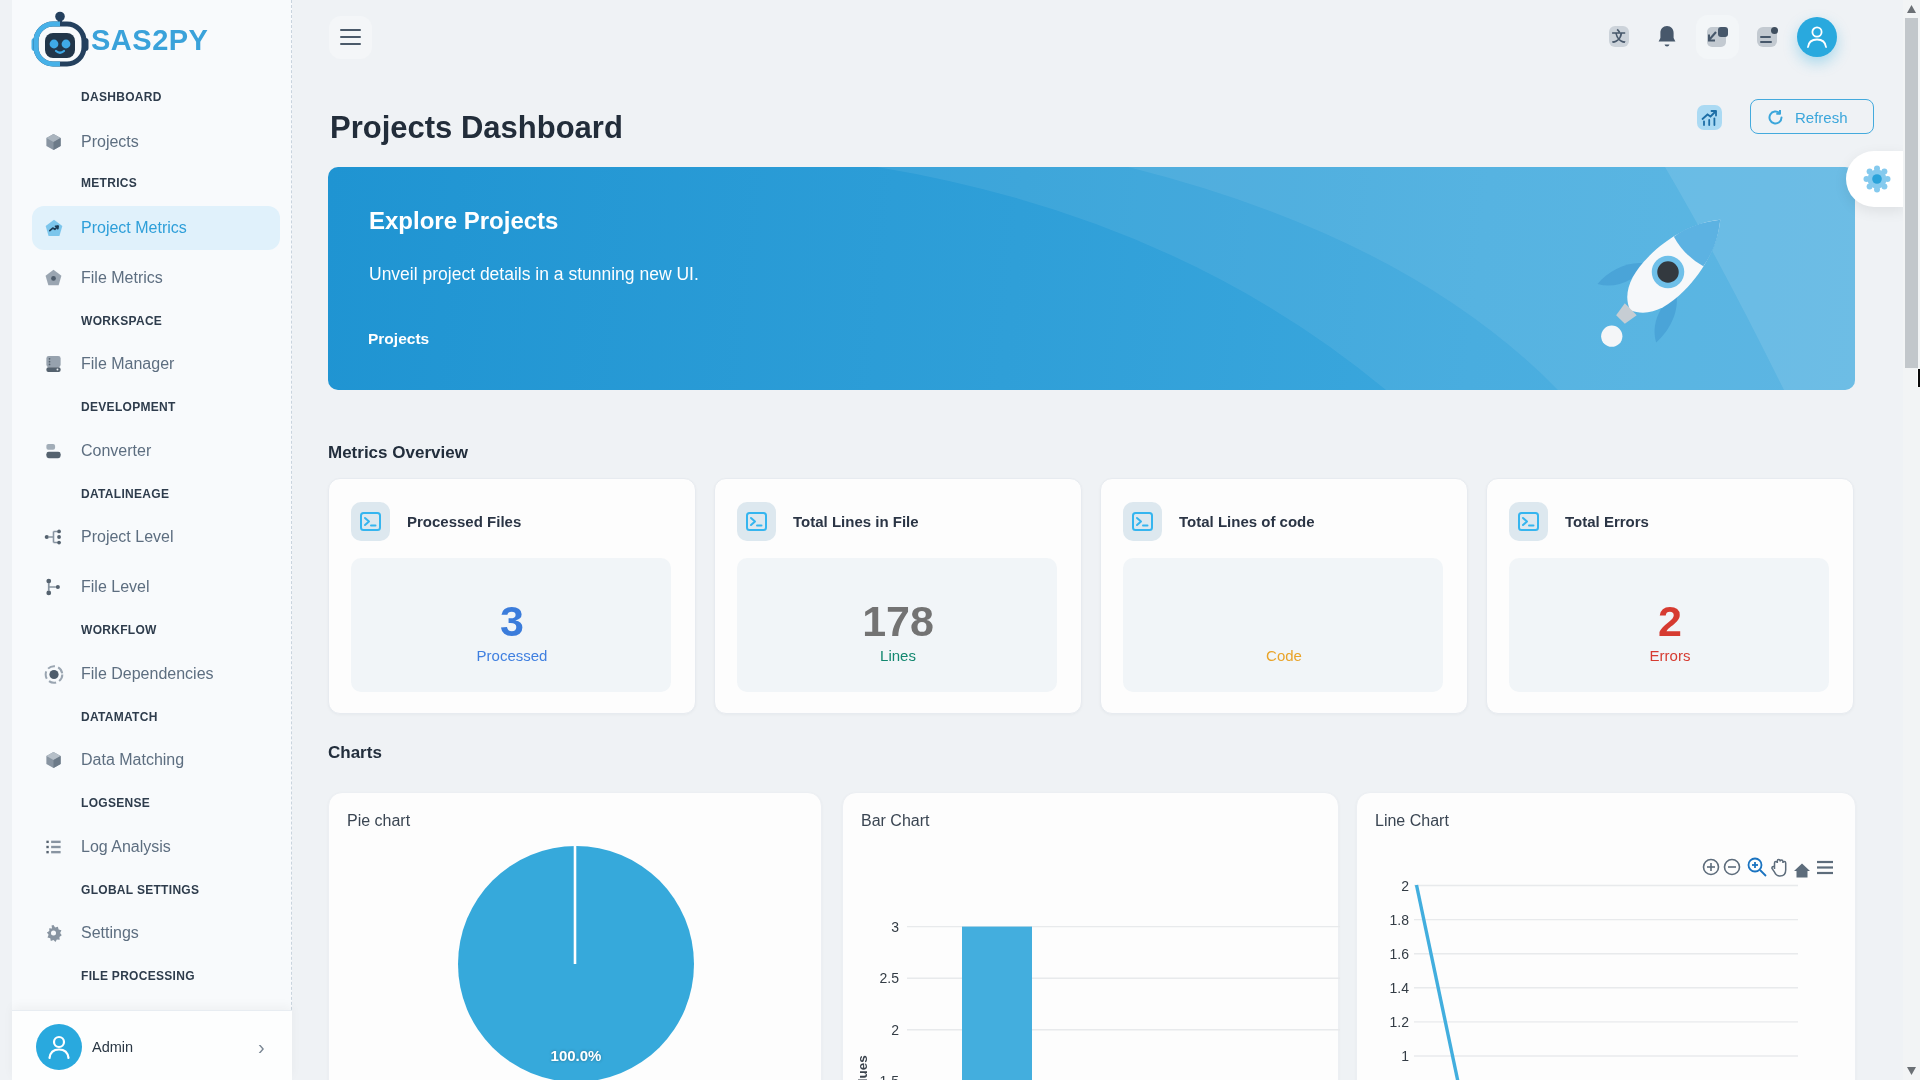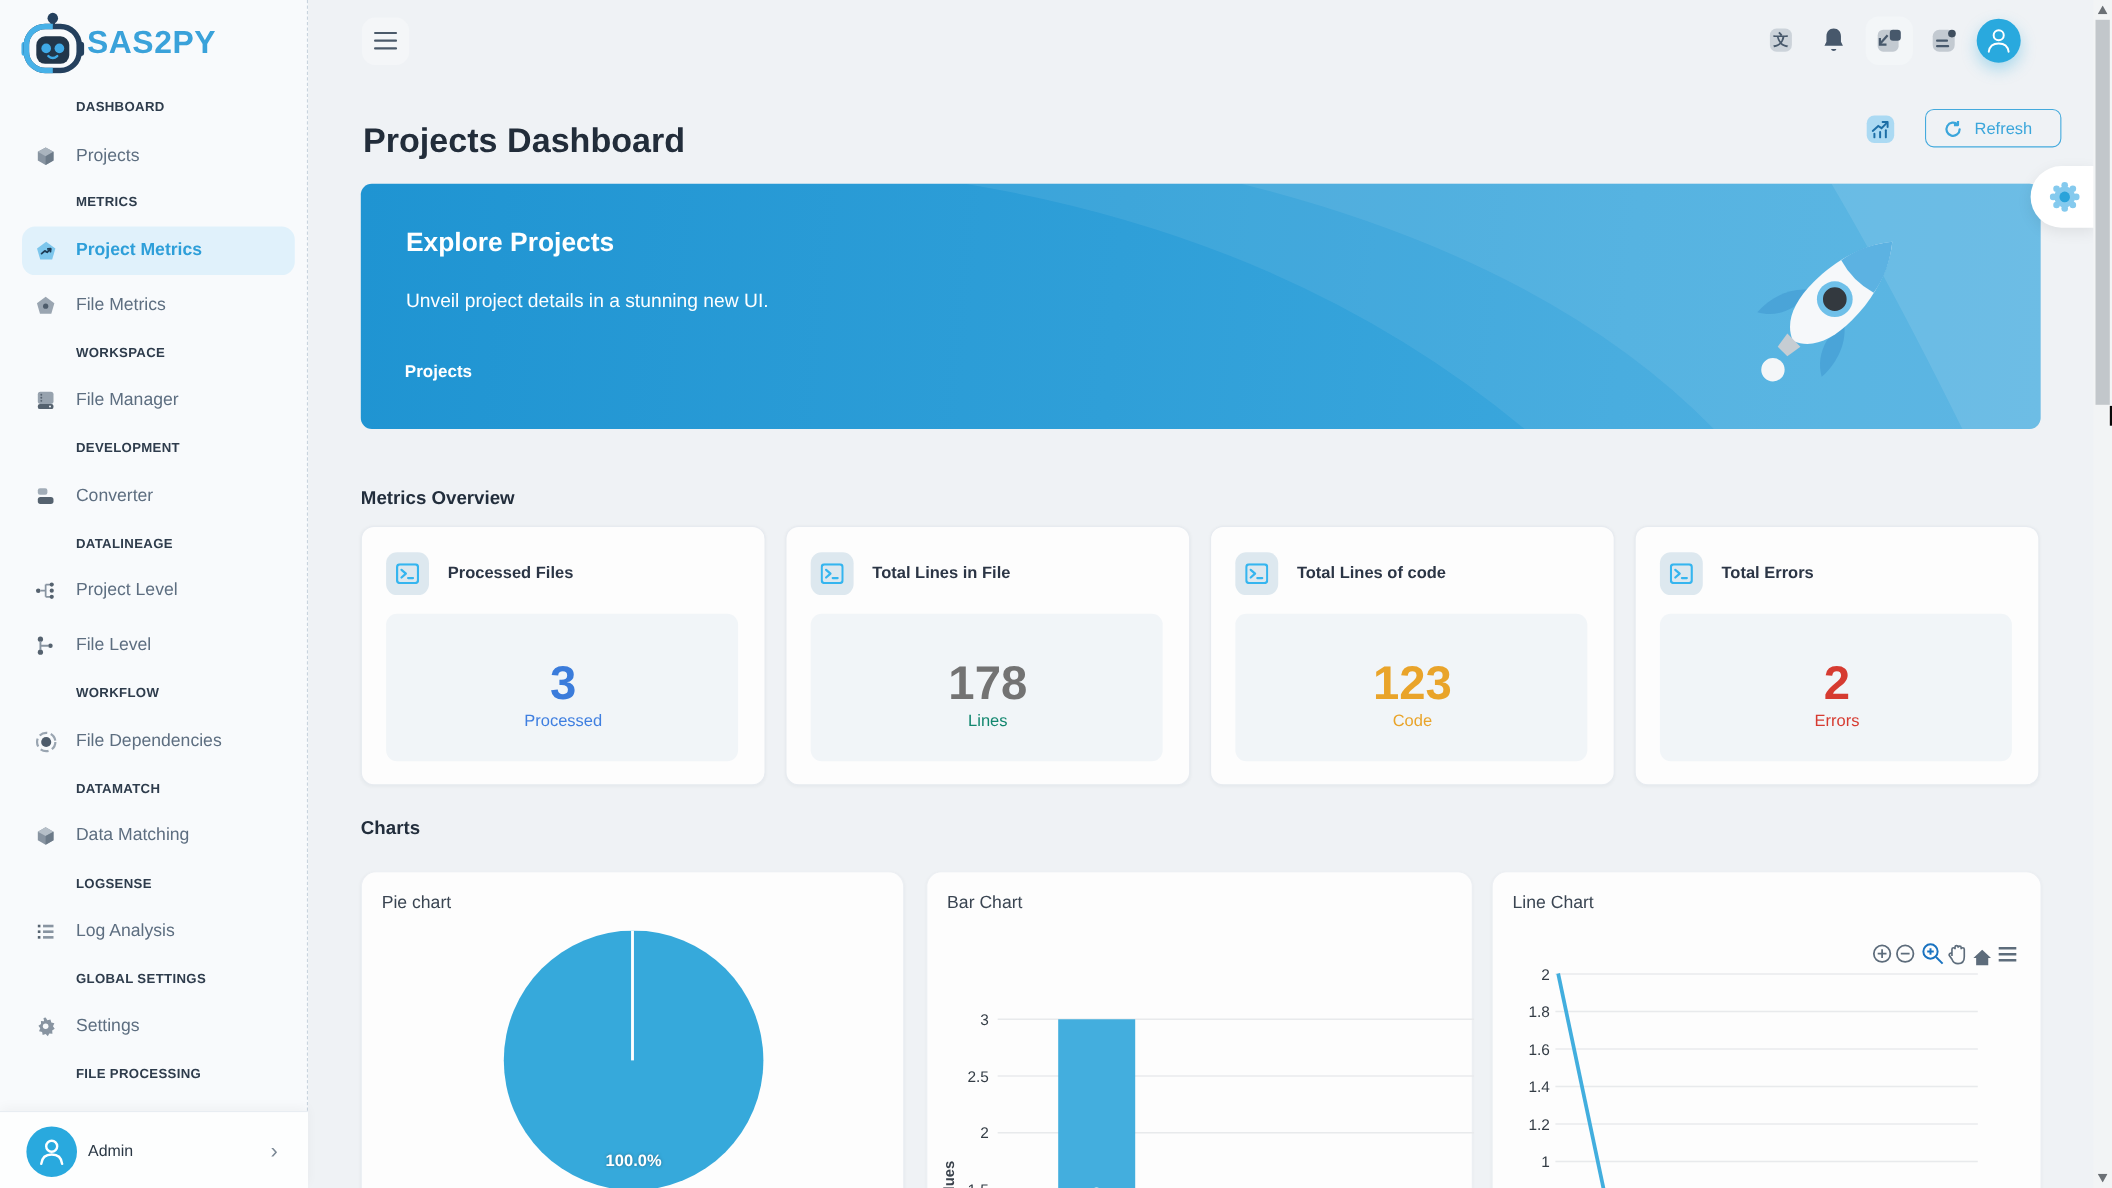"SAS2PY" #sidebar { left: 0 -> 12px }
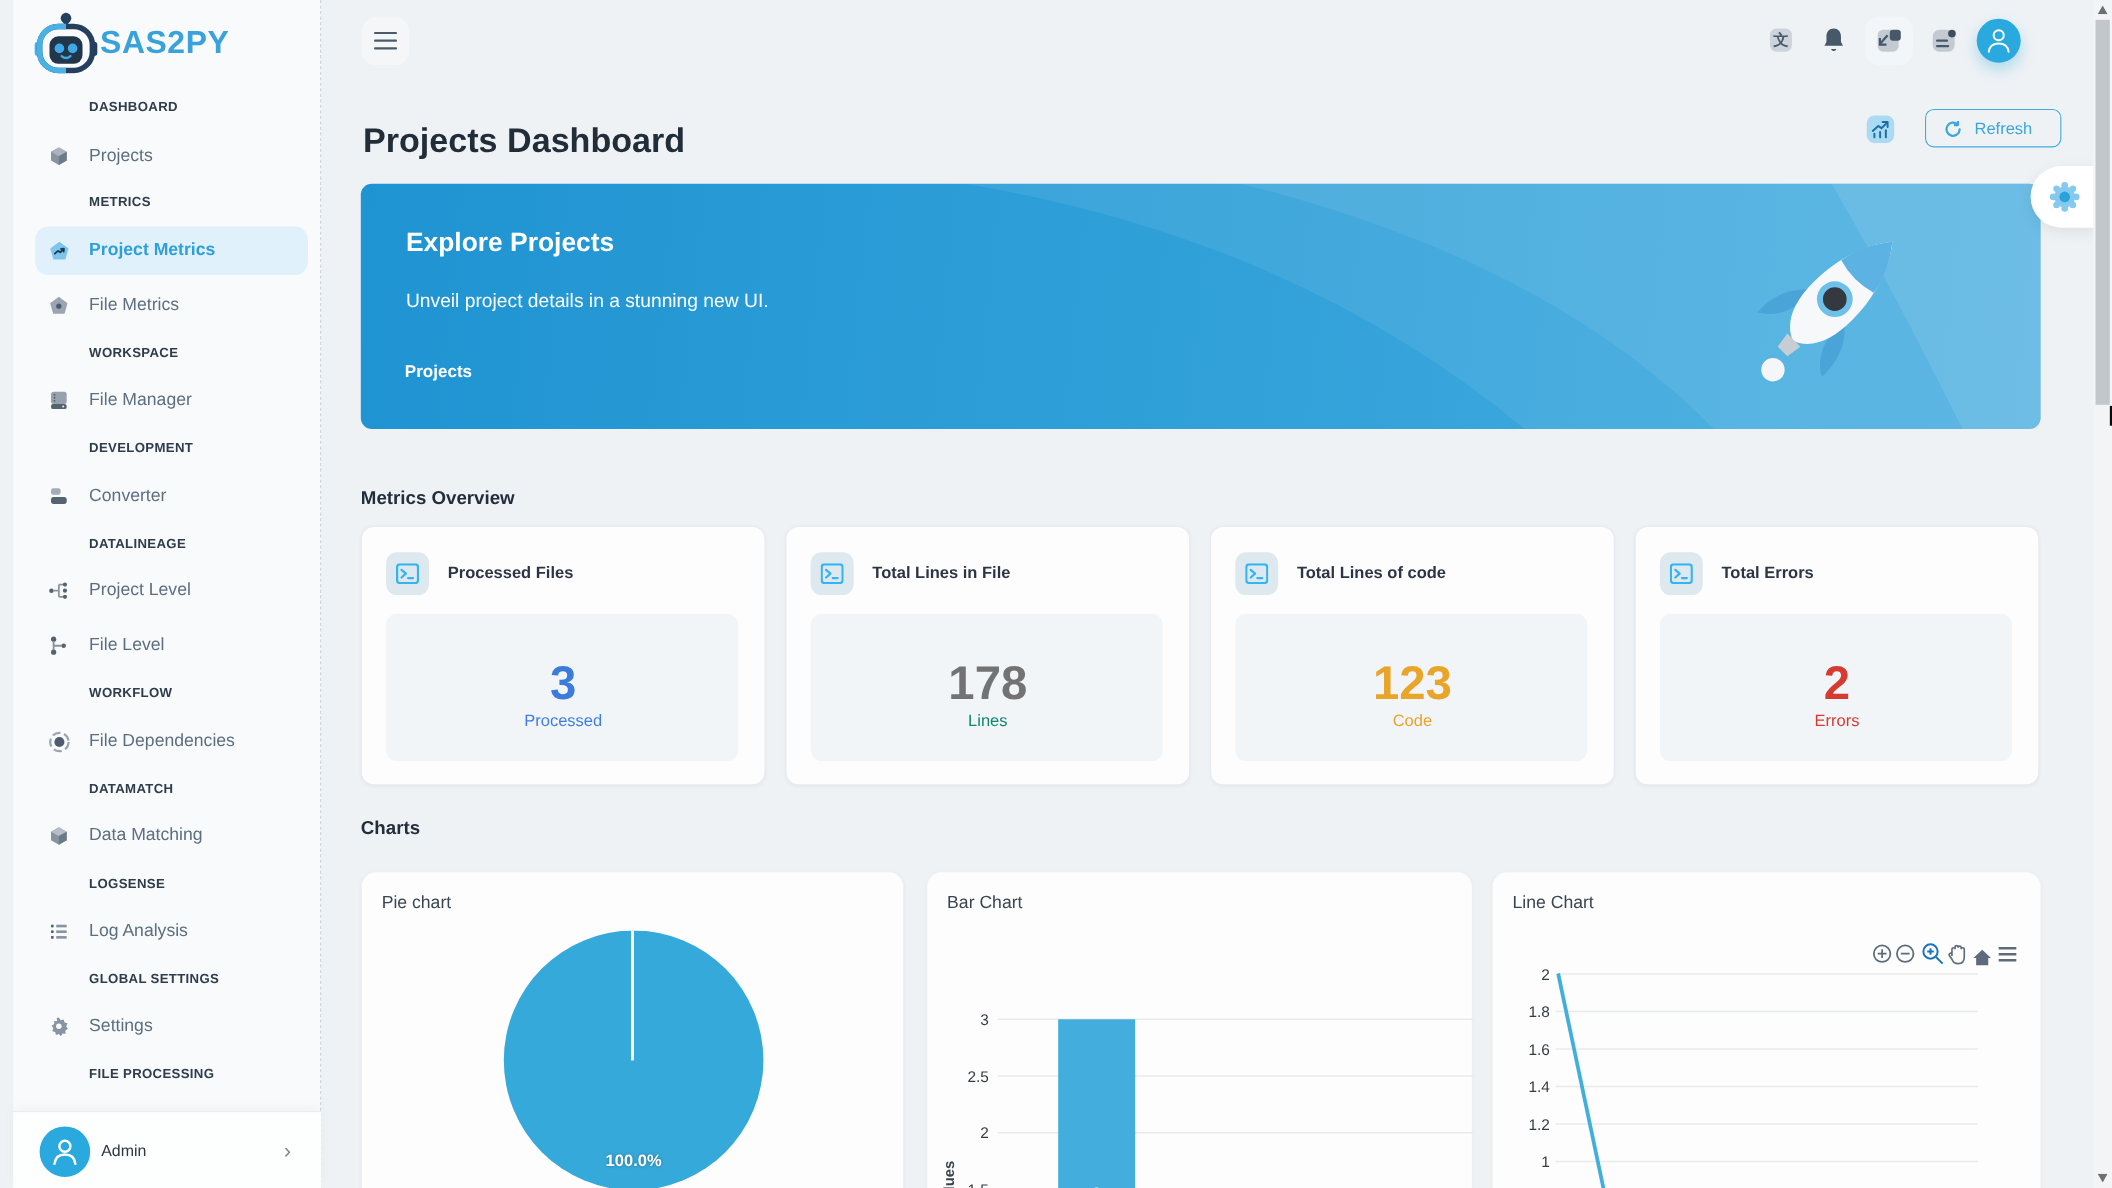"Project Metrics" .sel .txt { font-weight: bold -> normal }
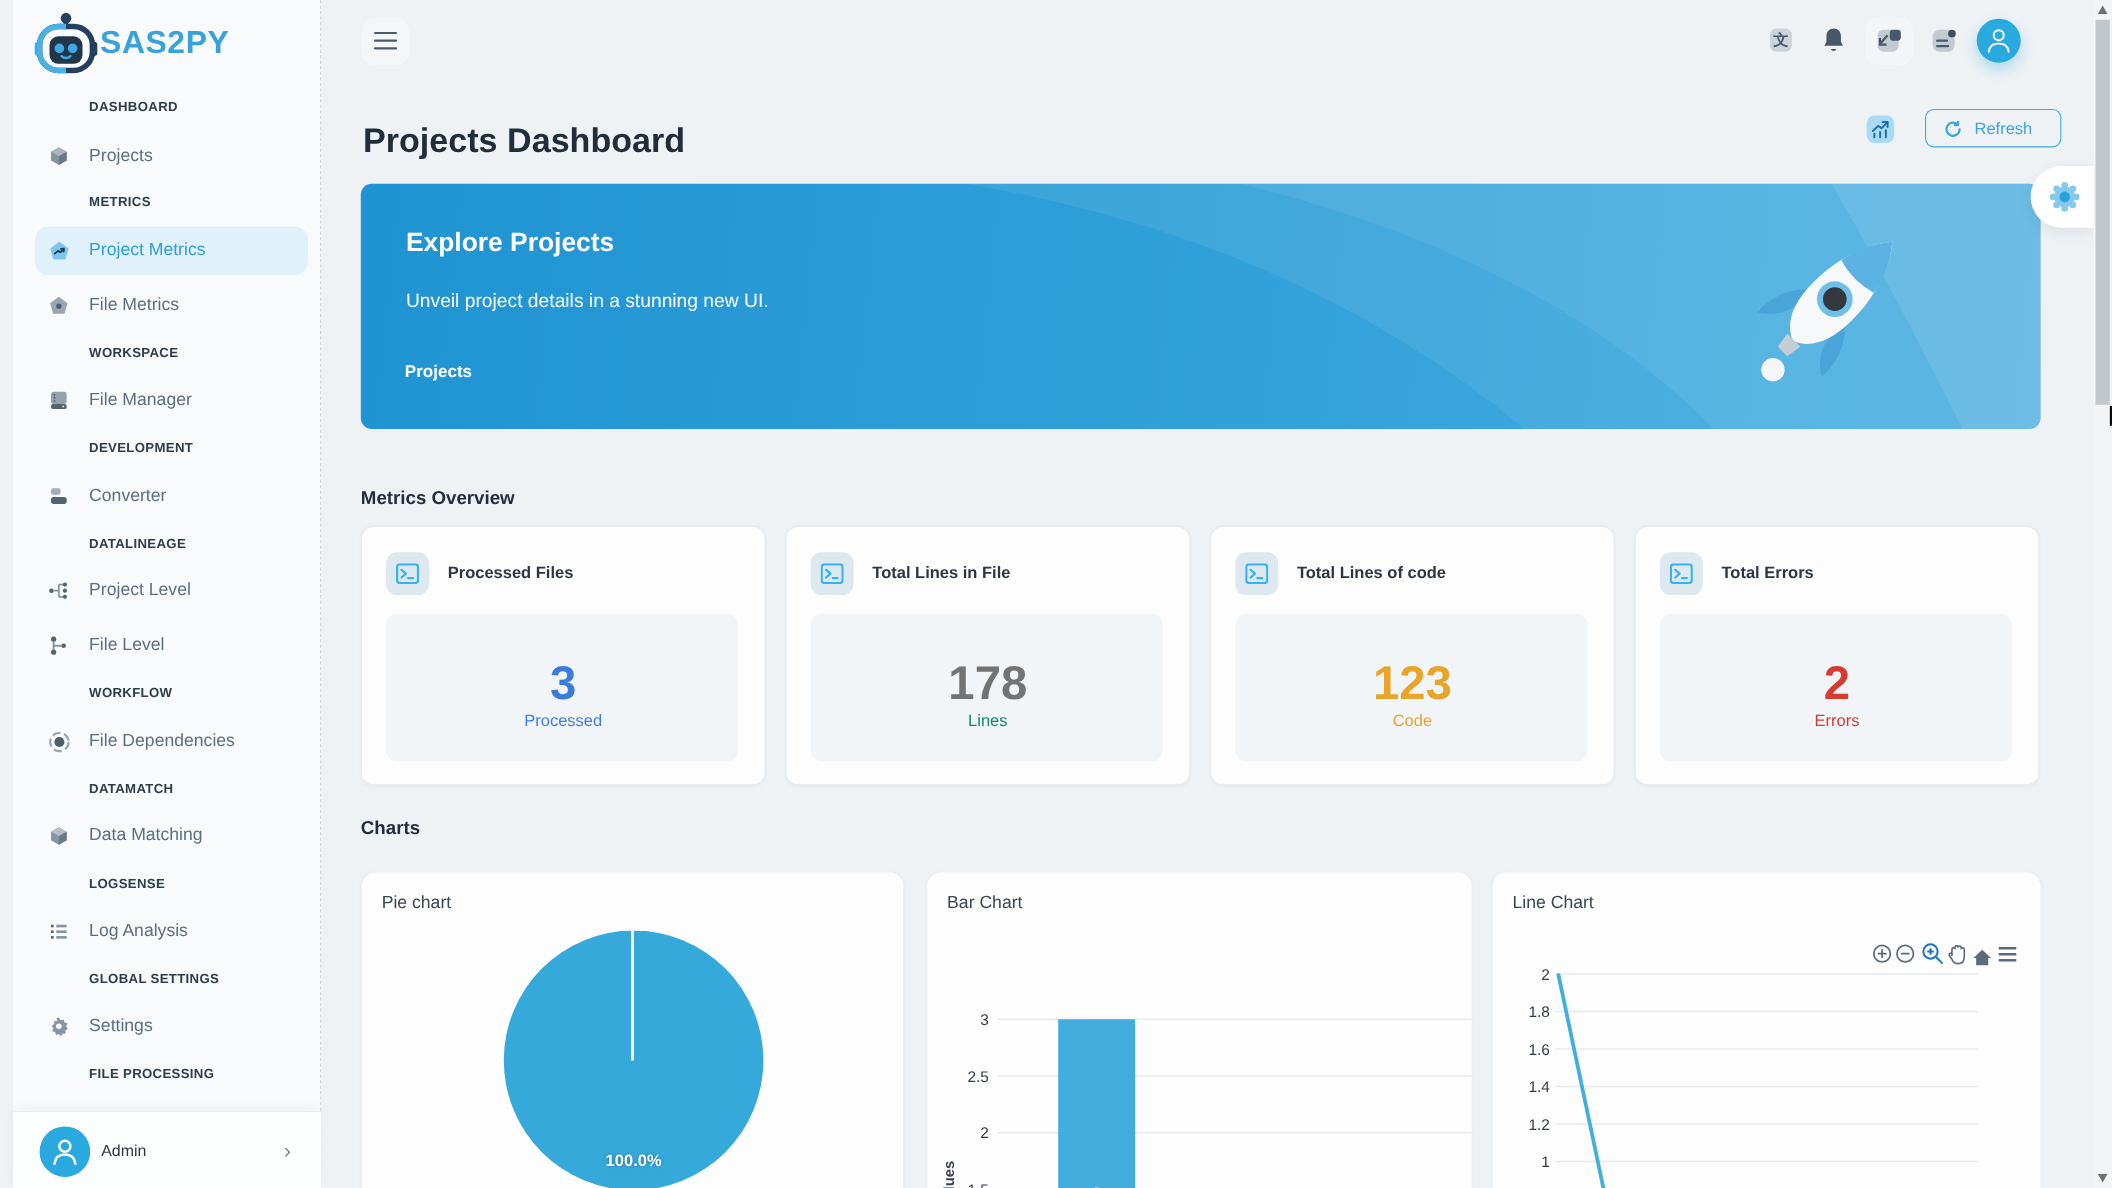"123" div.num { html: <div>123</div> -> none }
